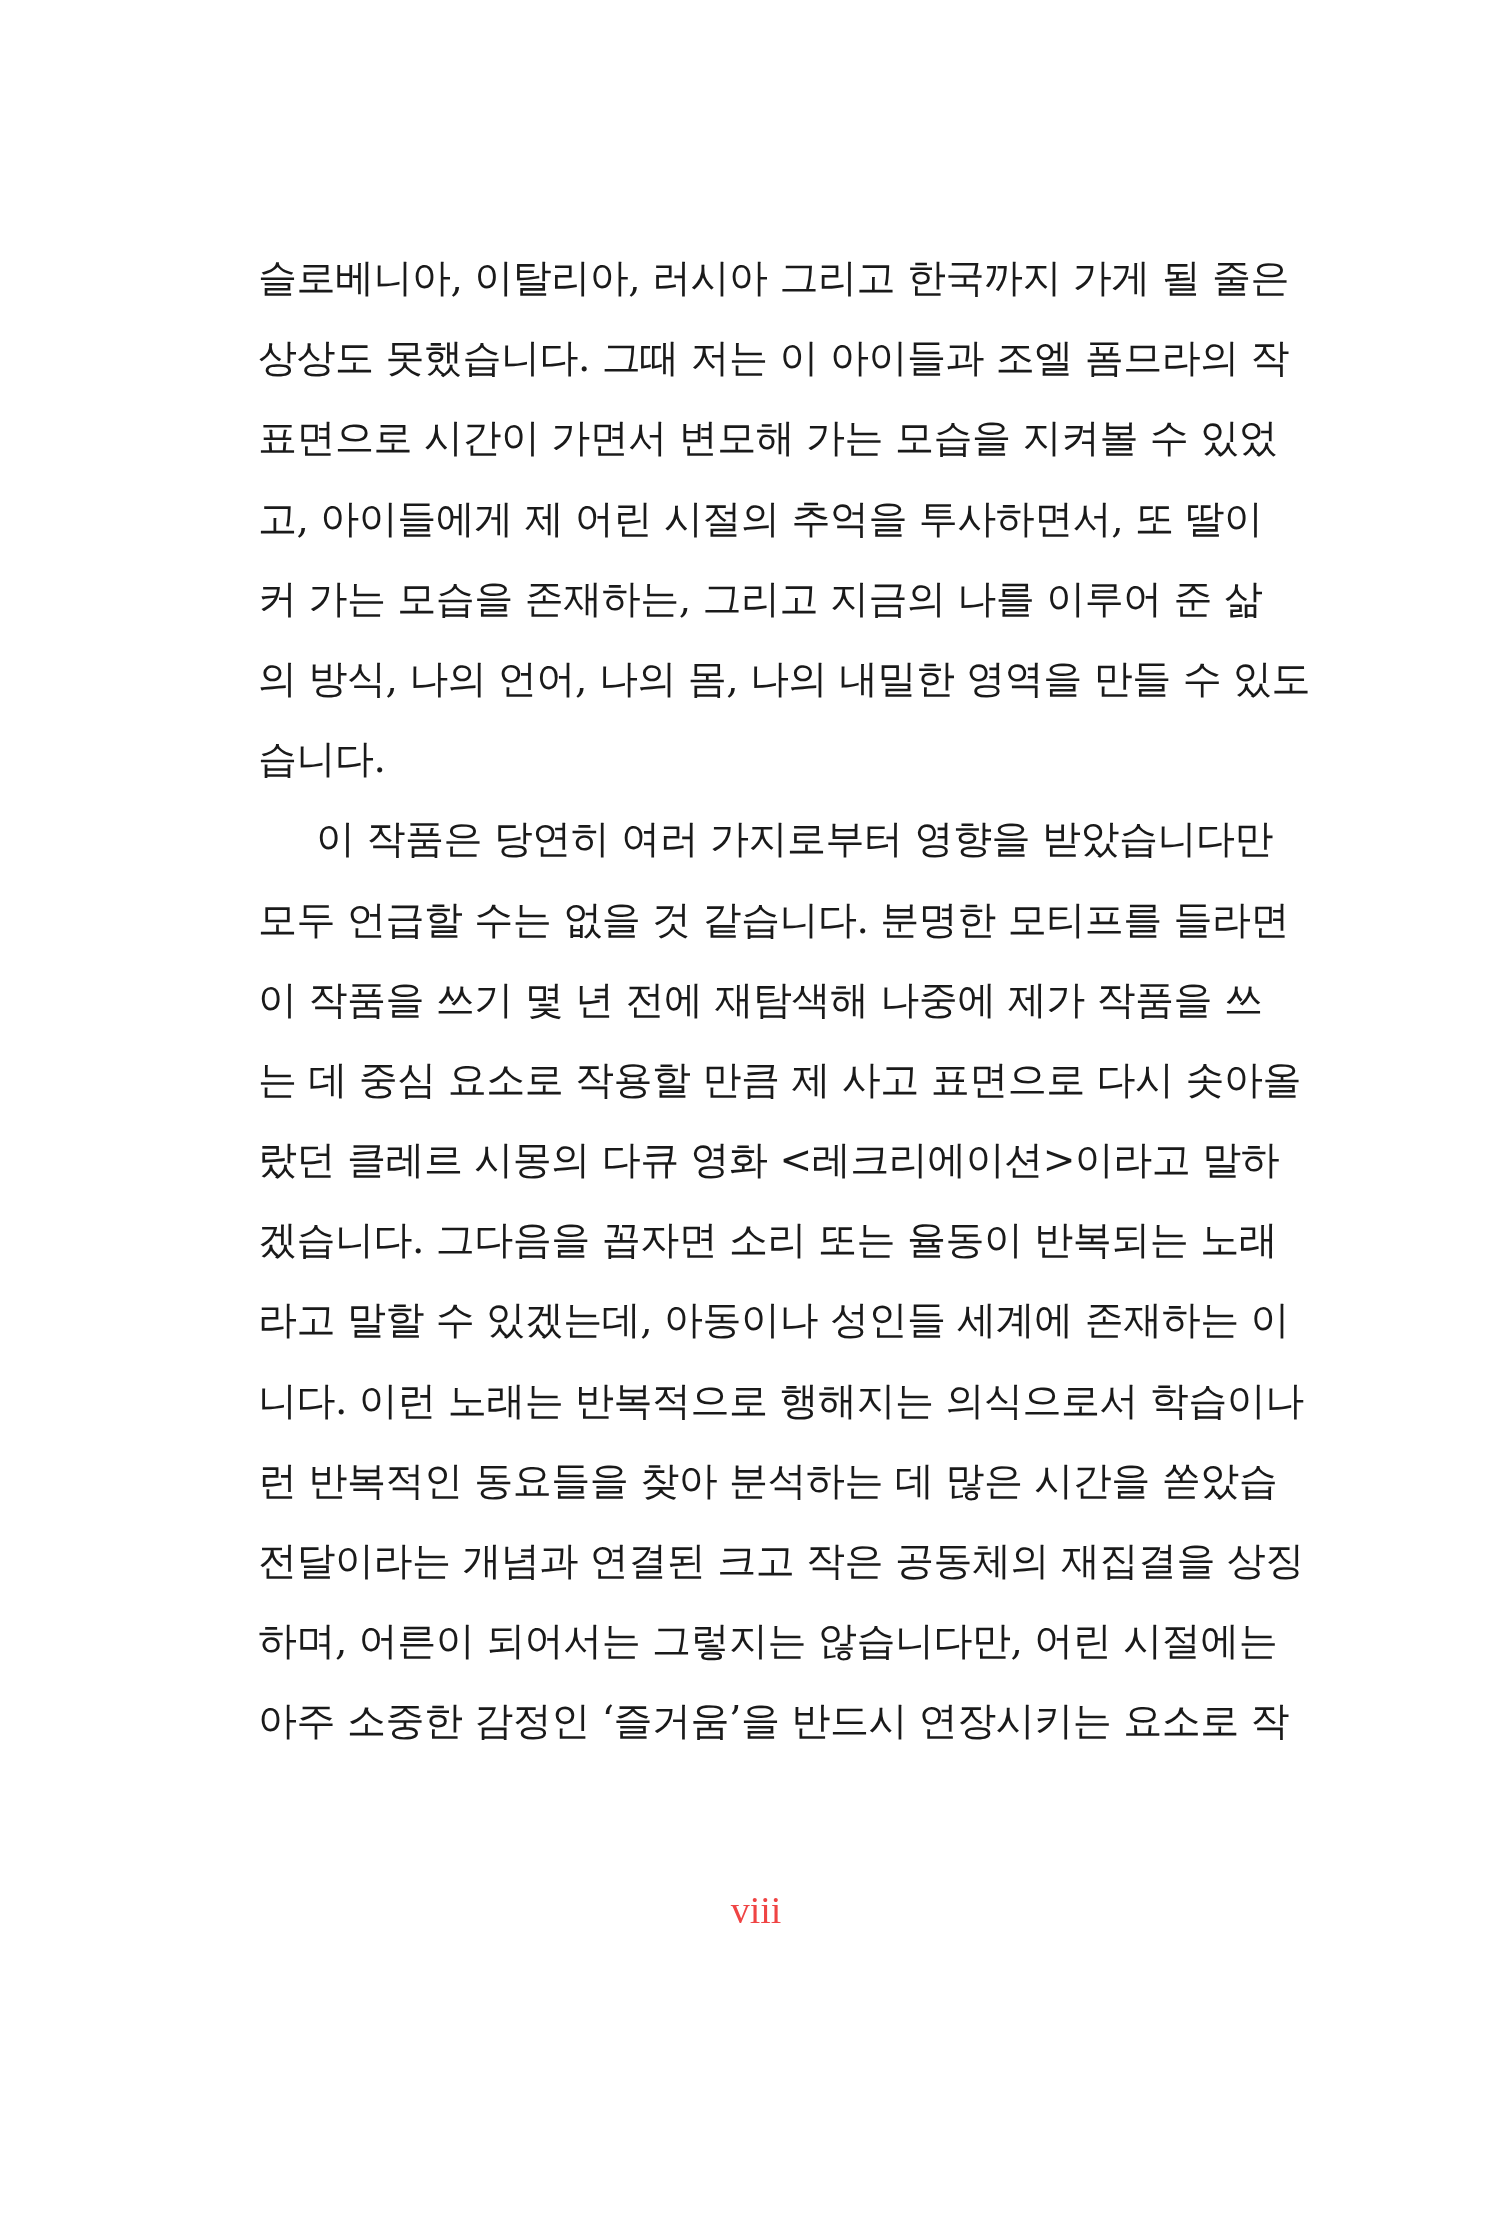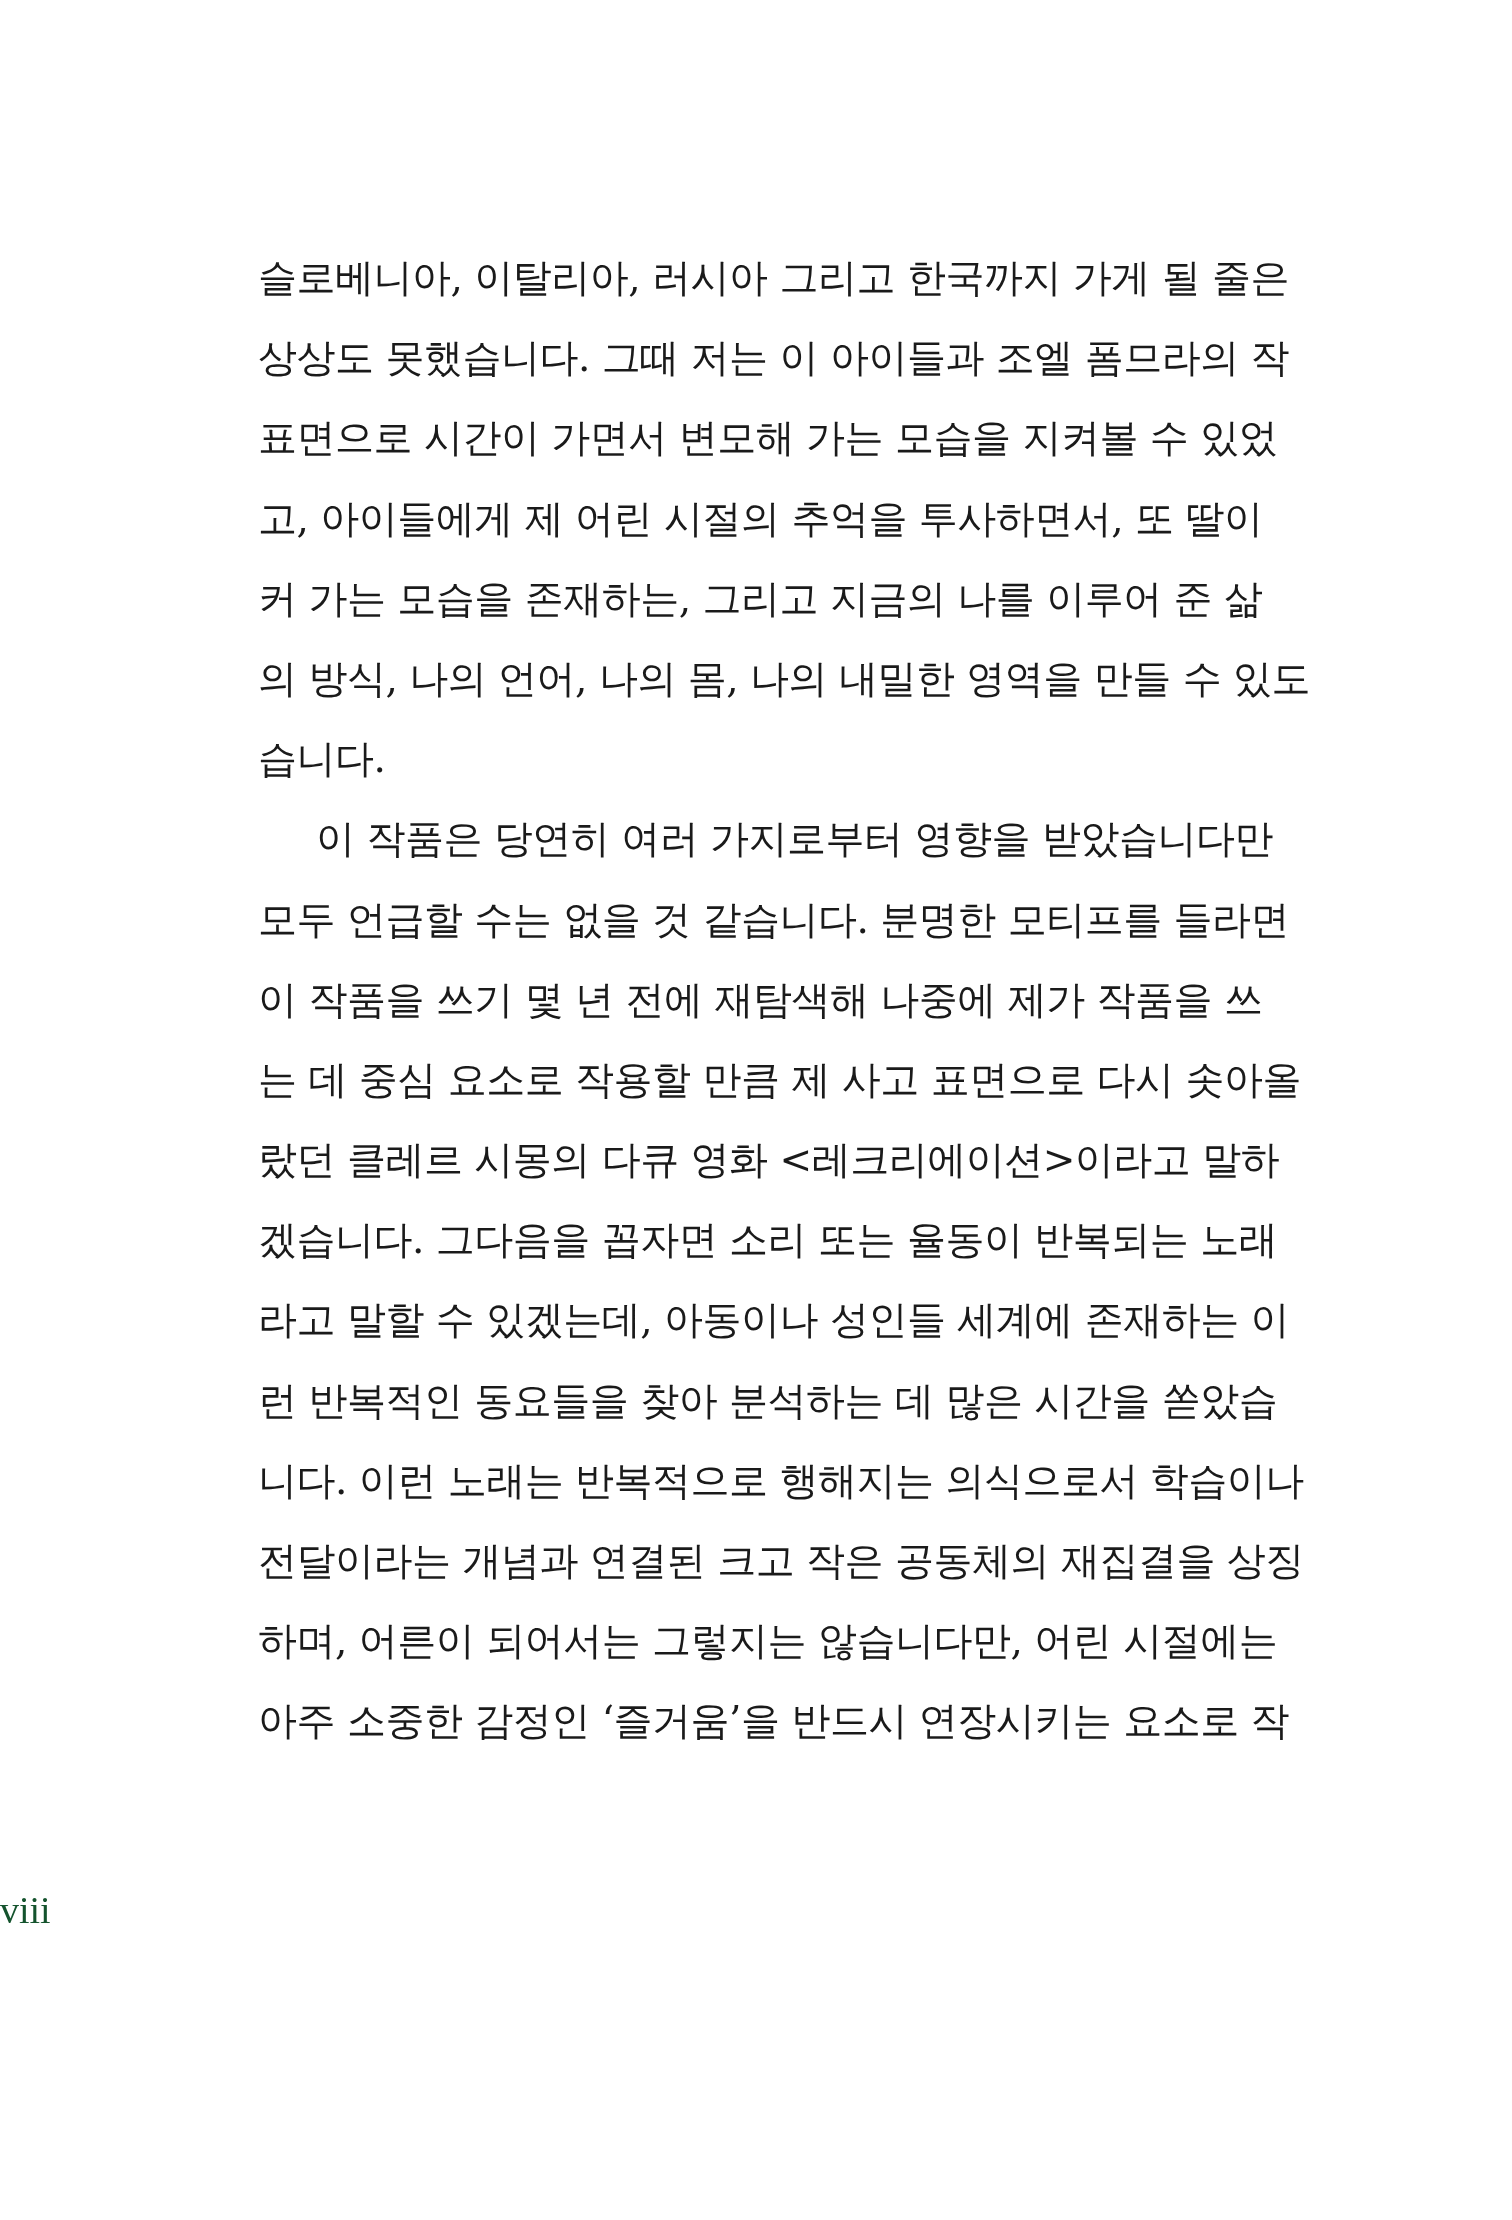"런 반복적인 동요들을 찾아 분석하는" span.line { order: before "니다. 이런 노래는 반복적으로 행해지는" -> after "니다. 이런 노래는 반복적으로 행해지는" }
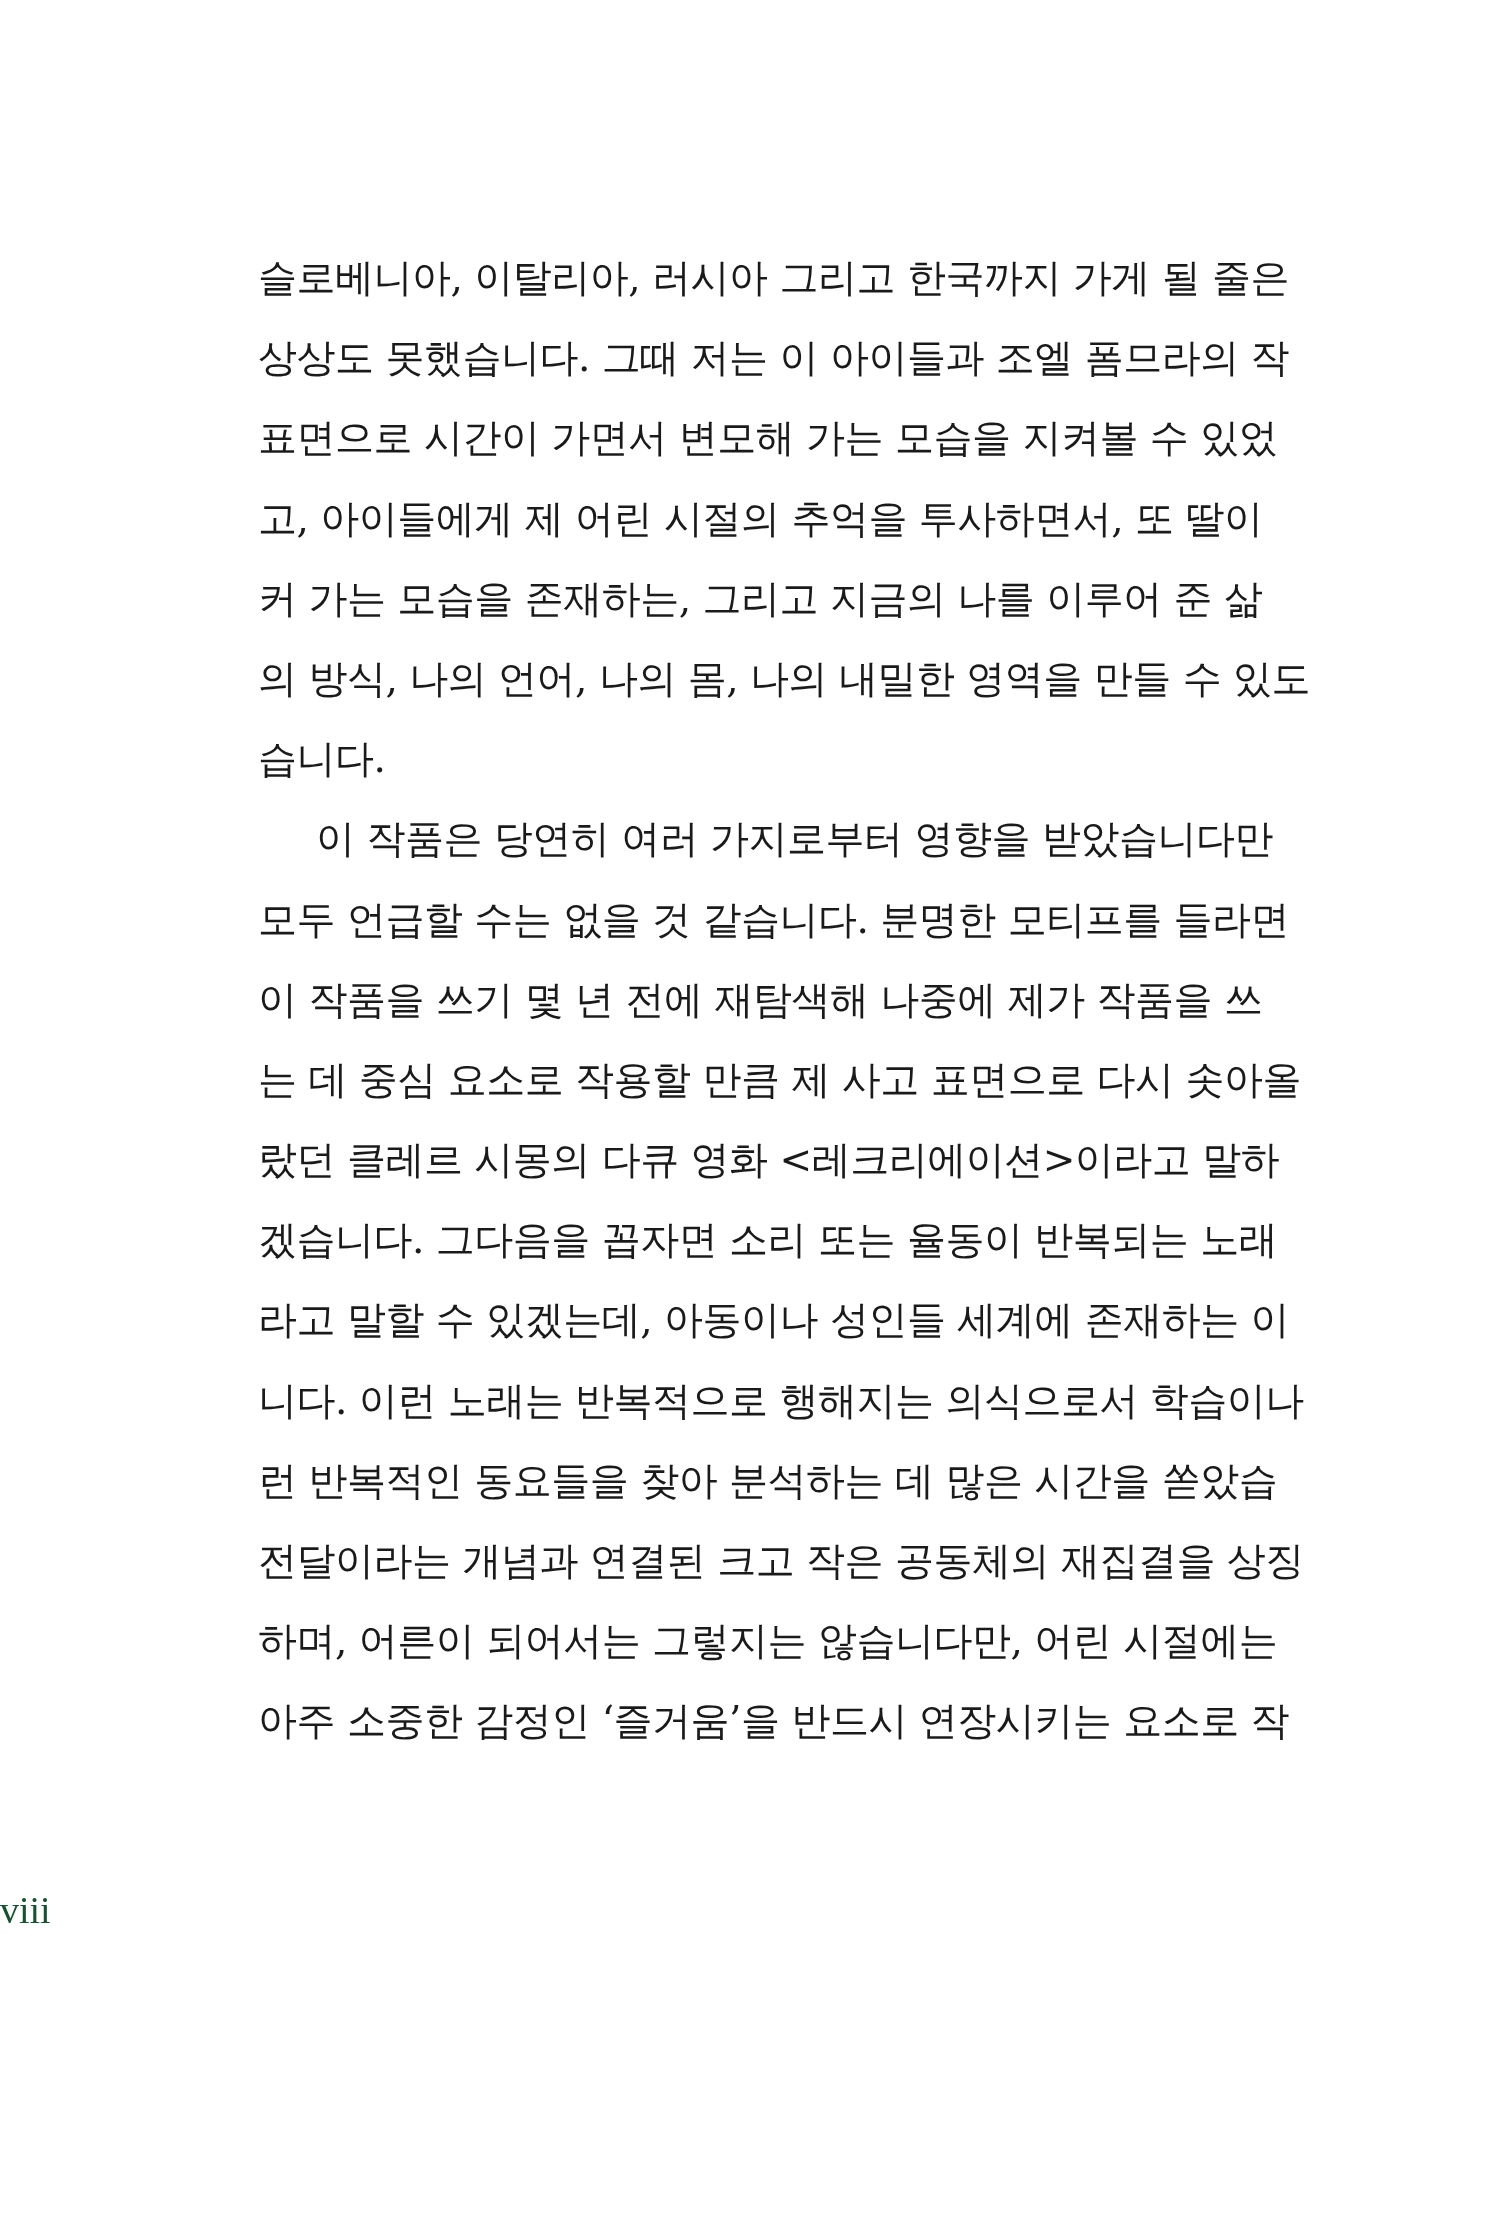"viii" .page-number { color: #14532d -> #ef4444; text-align: none -> center }
